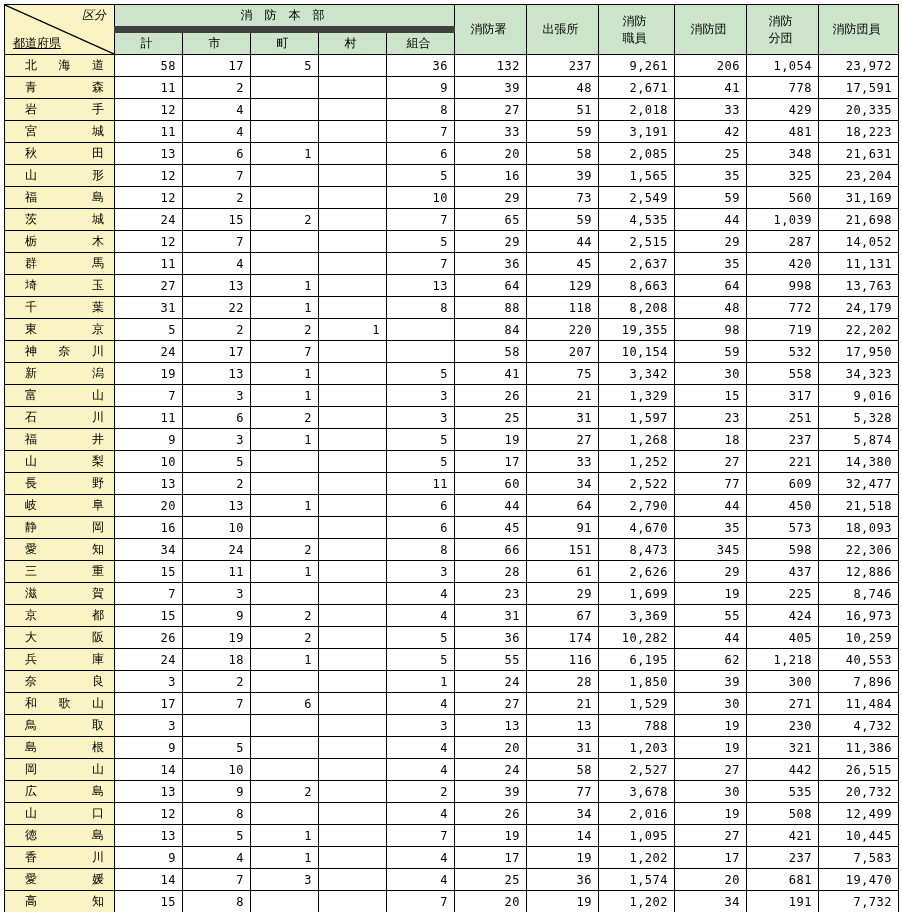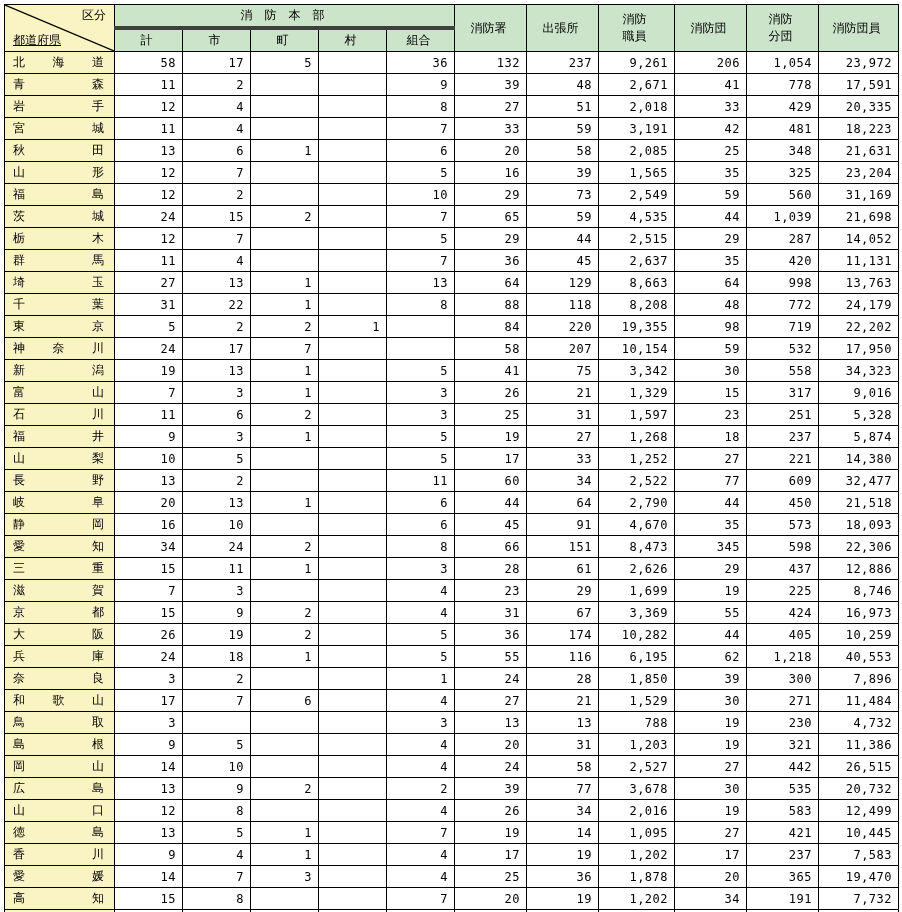"区分" .corner .top-label { font-style: none -> italic }
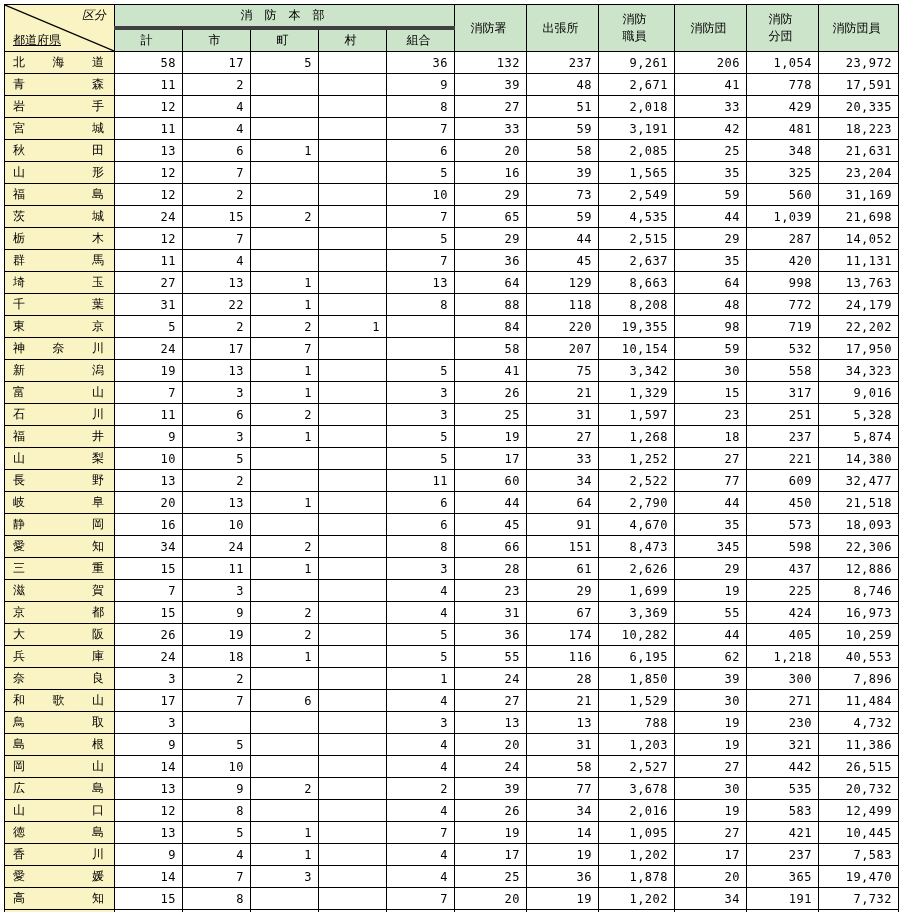"消 防 本 部" th.hdr-green { border-bottom: 4px solid #404040 -> 7px solid #404040 }
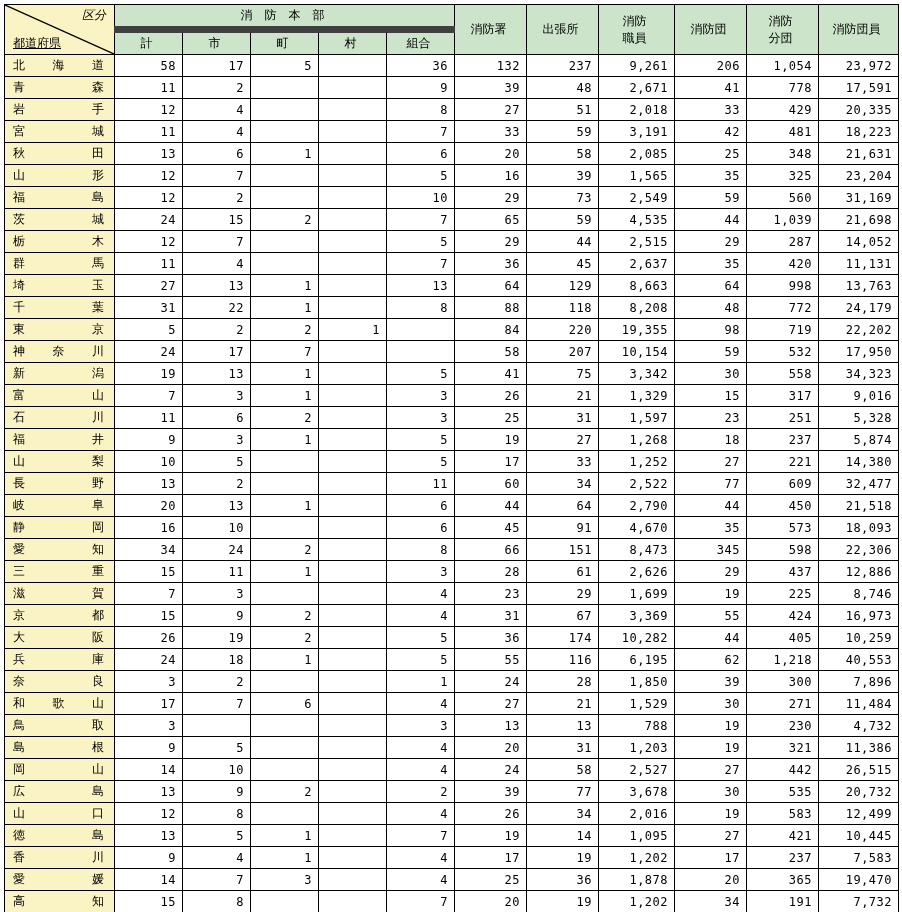"北 海 道" .pref-cell { padding-left: 8px -> 20px }
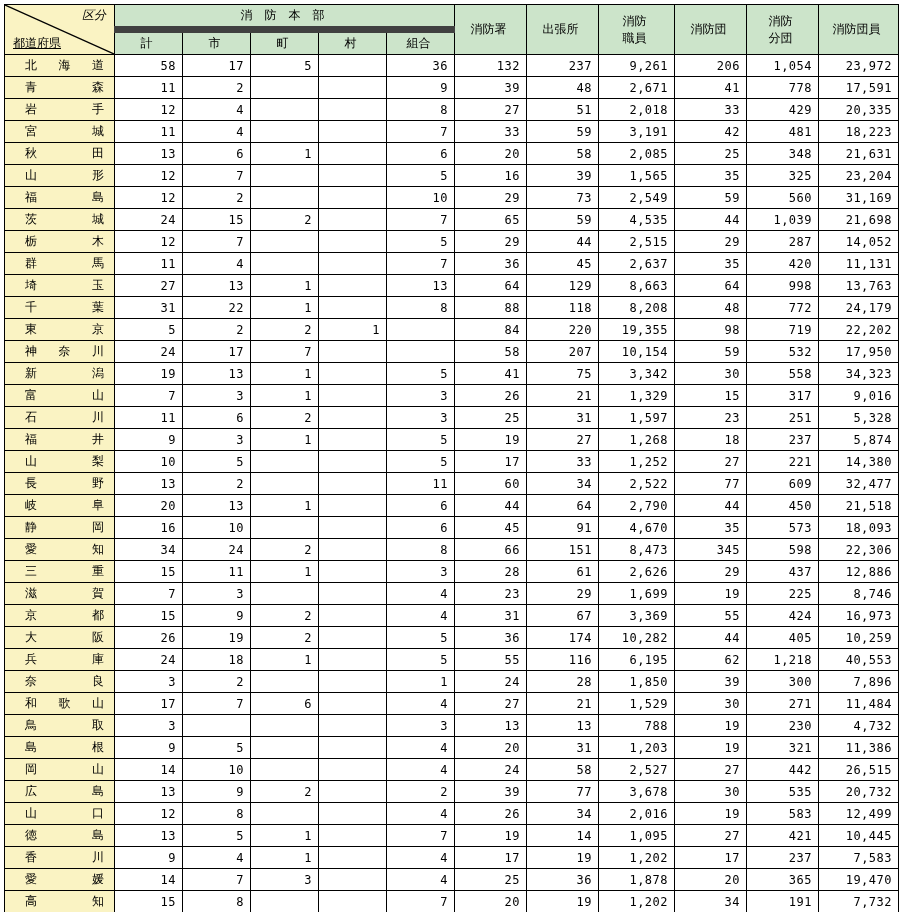"583" td.num { text: 583 -> 508 }
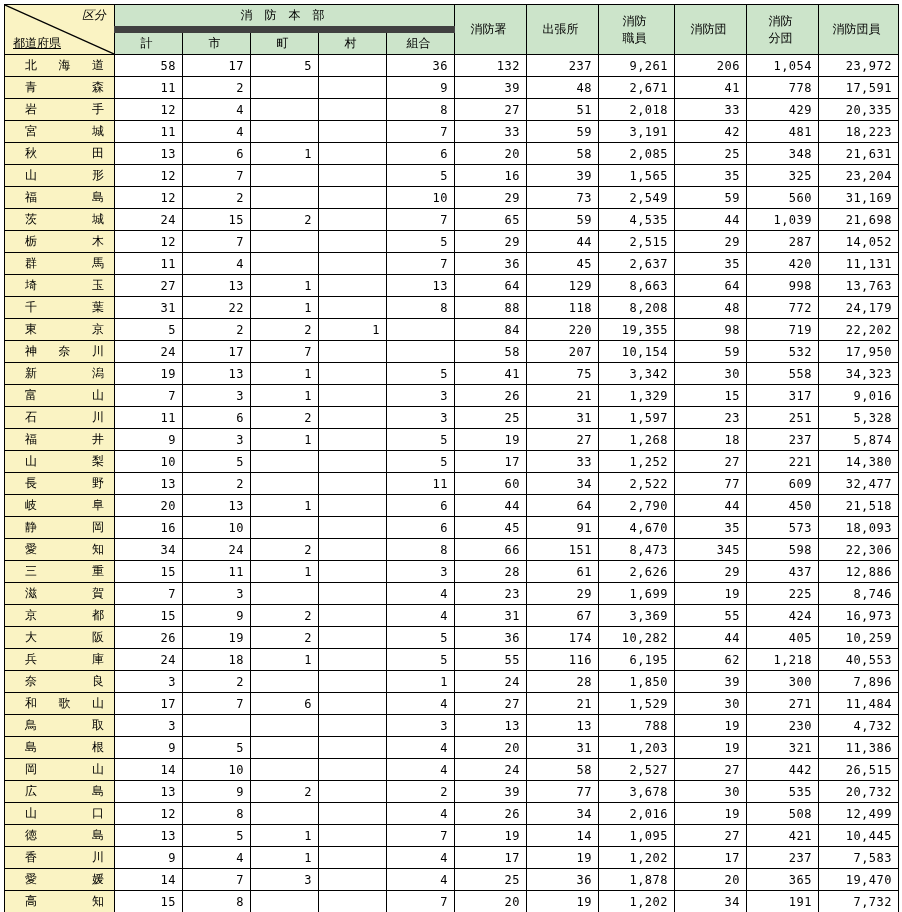"1,878" td.num { text: 1,878 -> 1,574 }
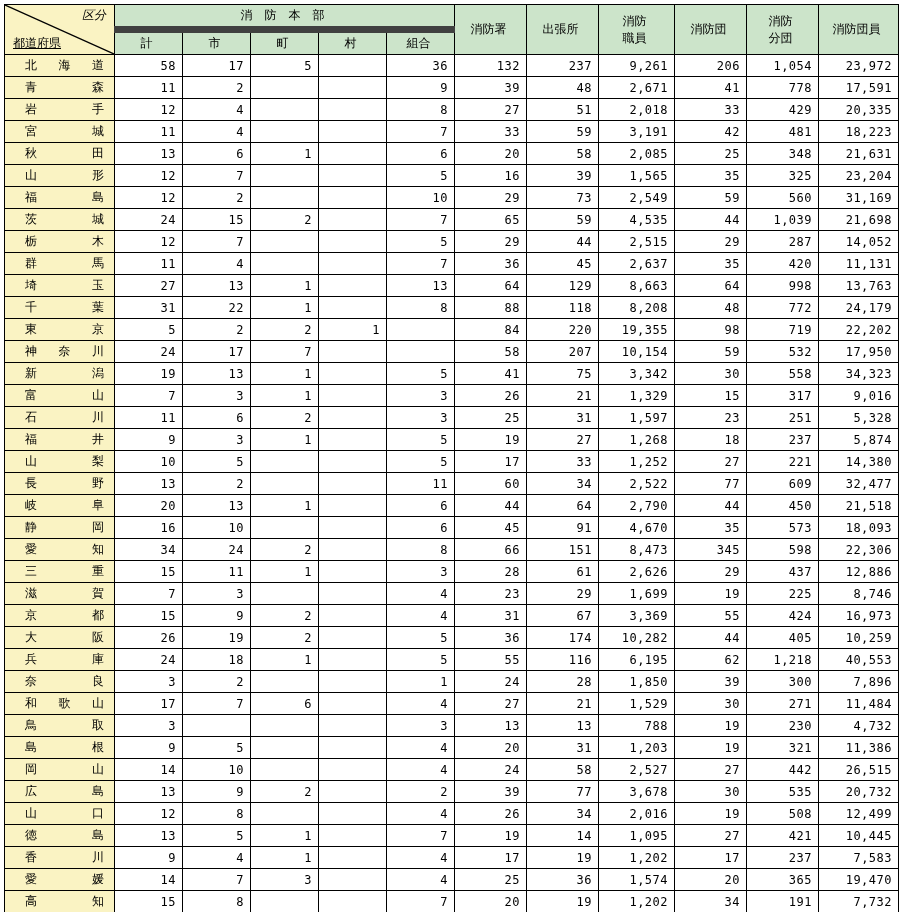"365" td.num { text: 365 -> 681 }
